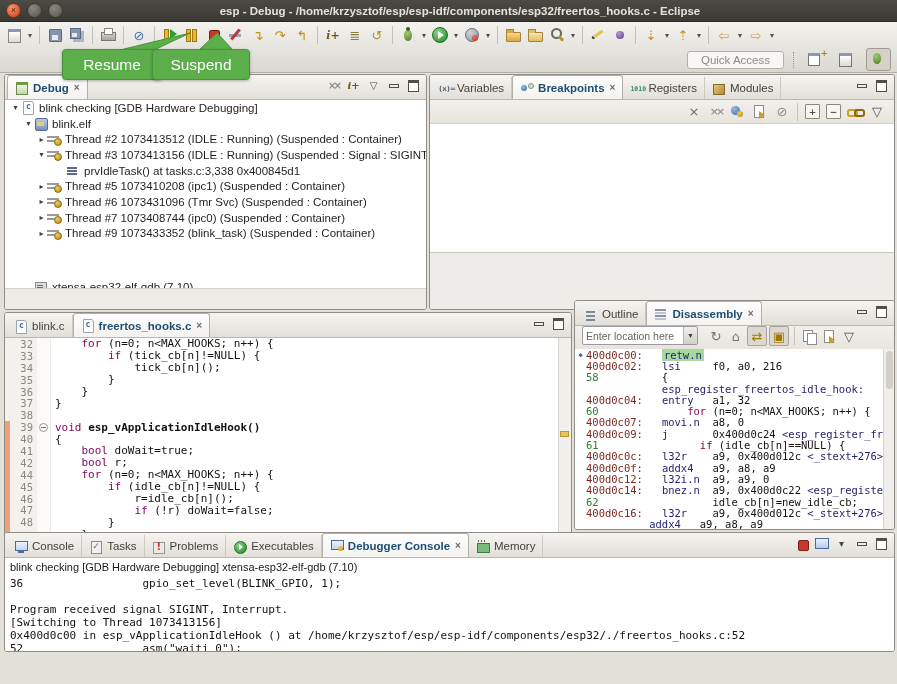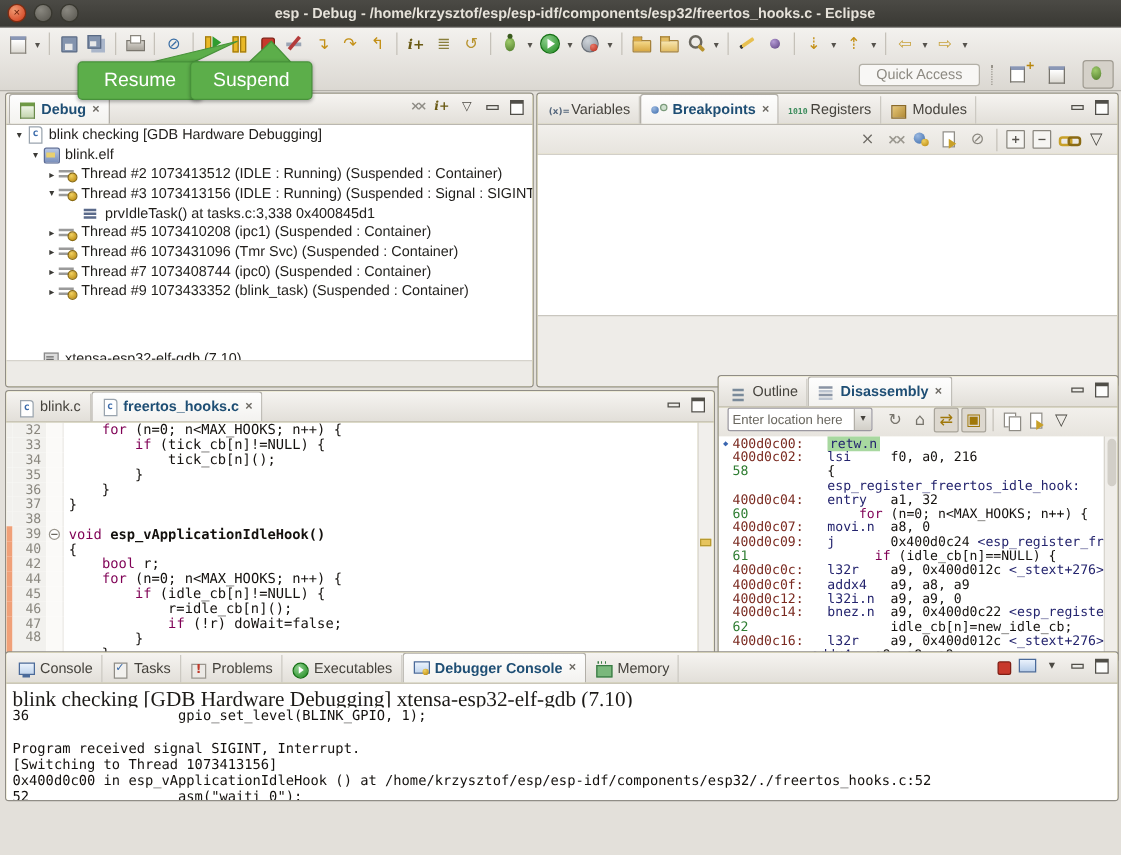"41" div.crow { html: none -> <div><span></span><span>41</span><span></span><span><span> </span><span>bool</span><span> doWait=true;</span></span></div> }
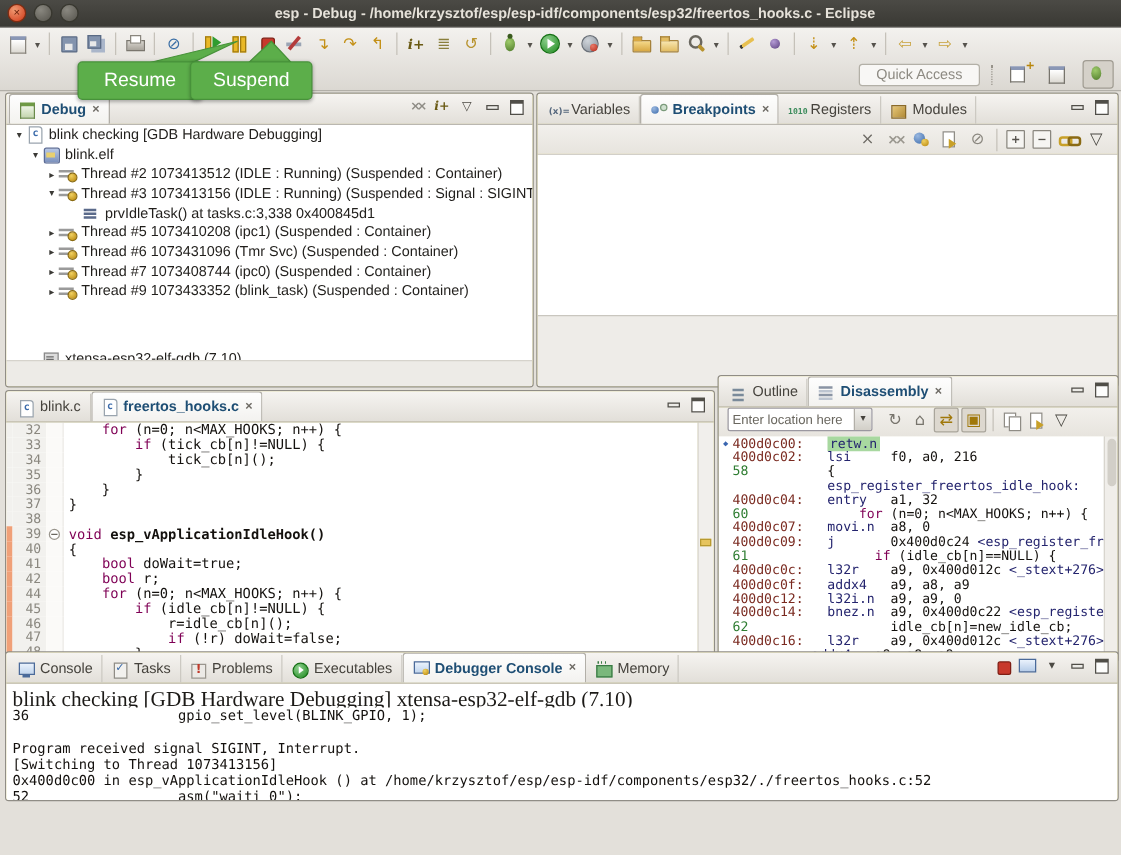"Console" div.panel { top: 521px -> 532px }
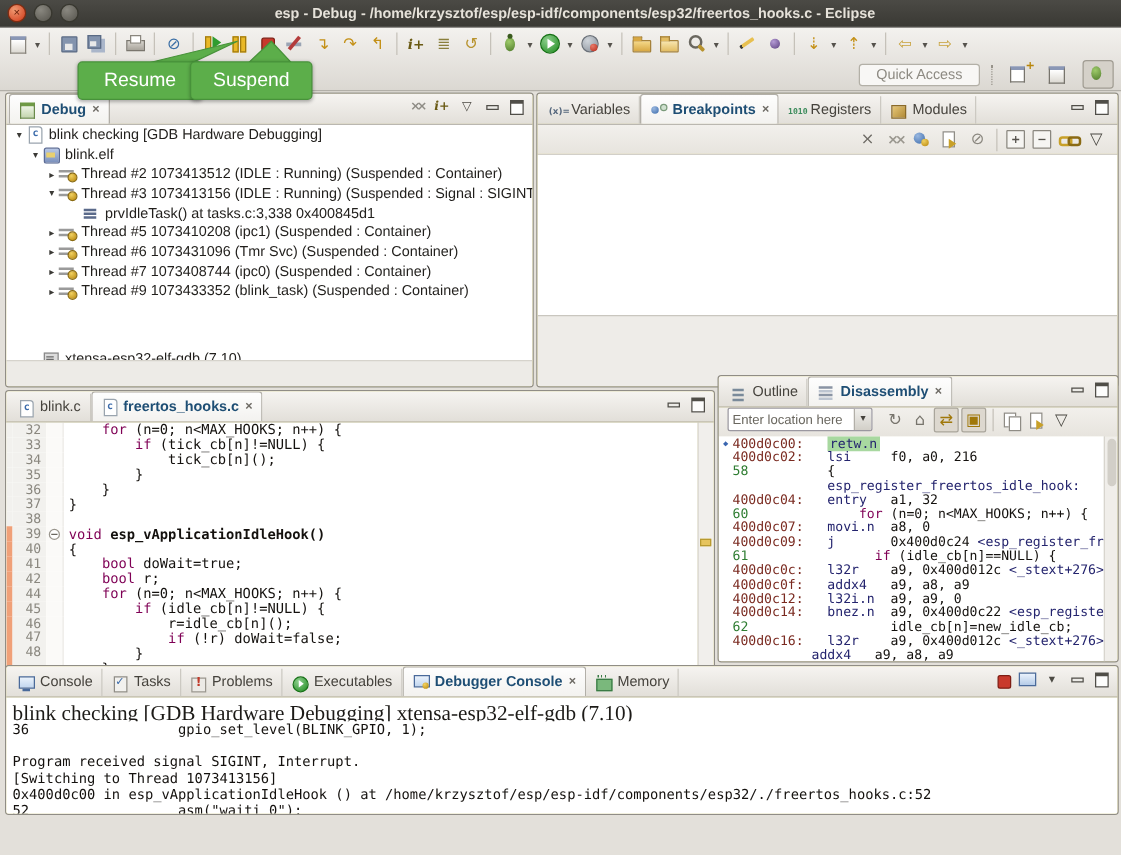"blink checking [GDB Hardware Debugging] xtensa-esp32-elf-gdb" .cline.hdr { font-family: Liberation Serif, serif -> Liberation Sans, sans-serif; font-size: 17px -> 11px }
